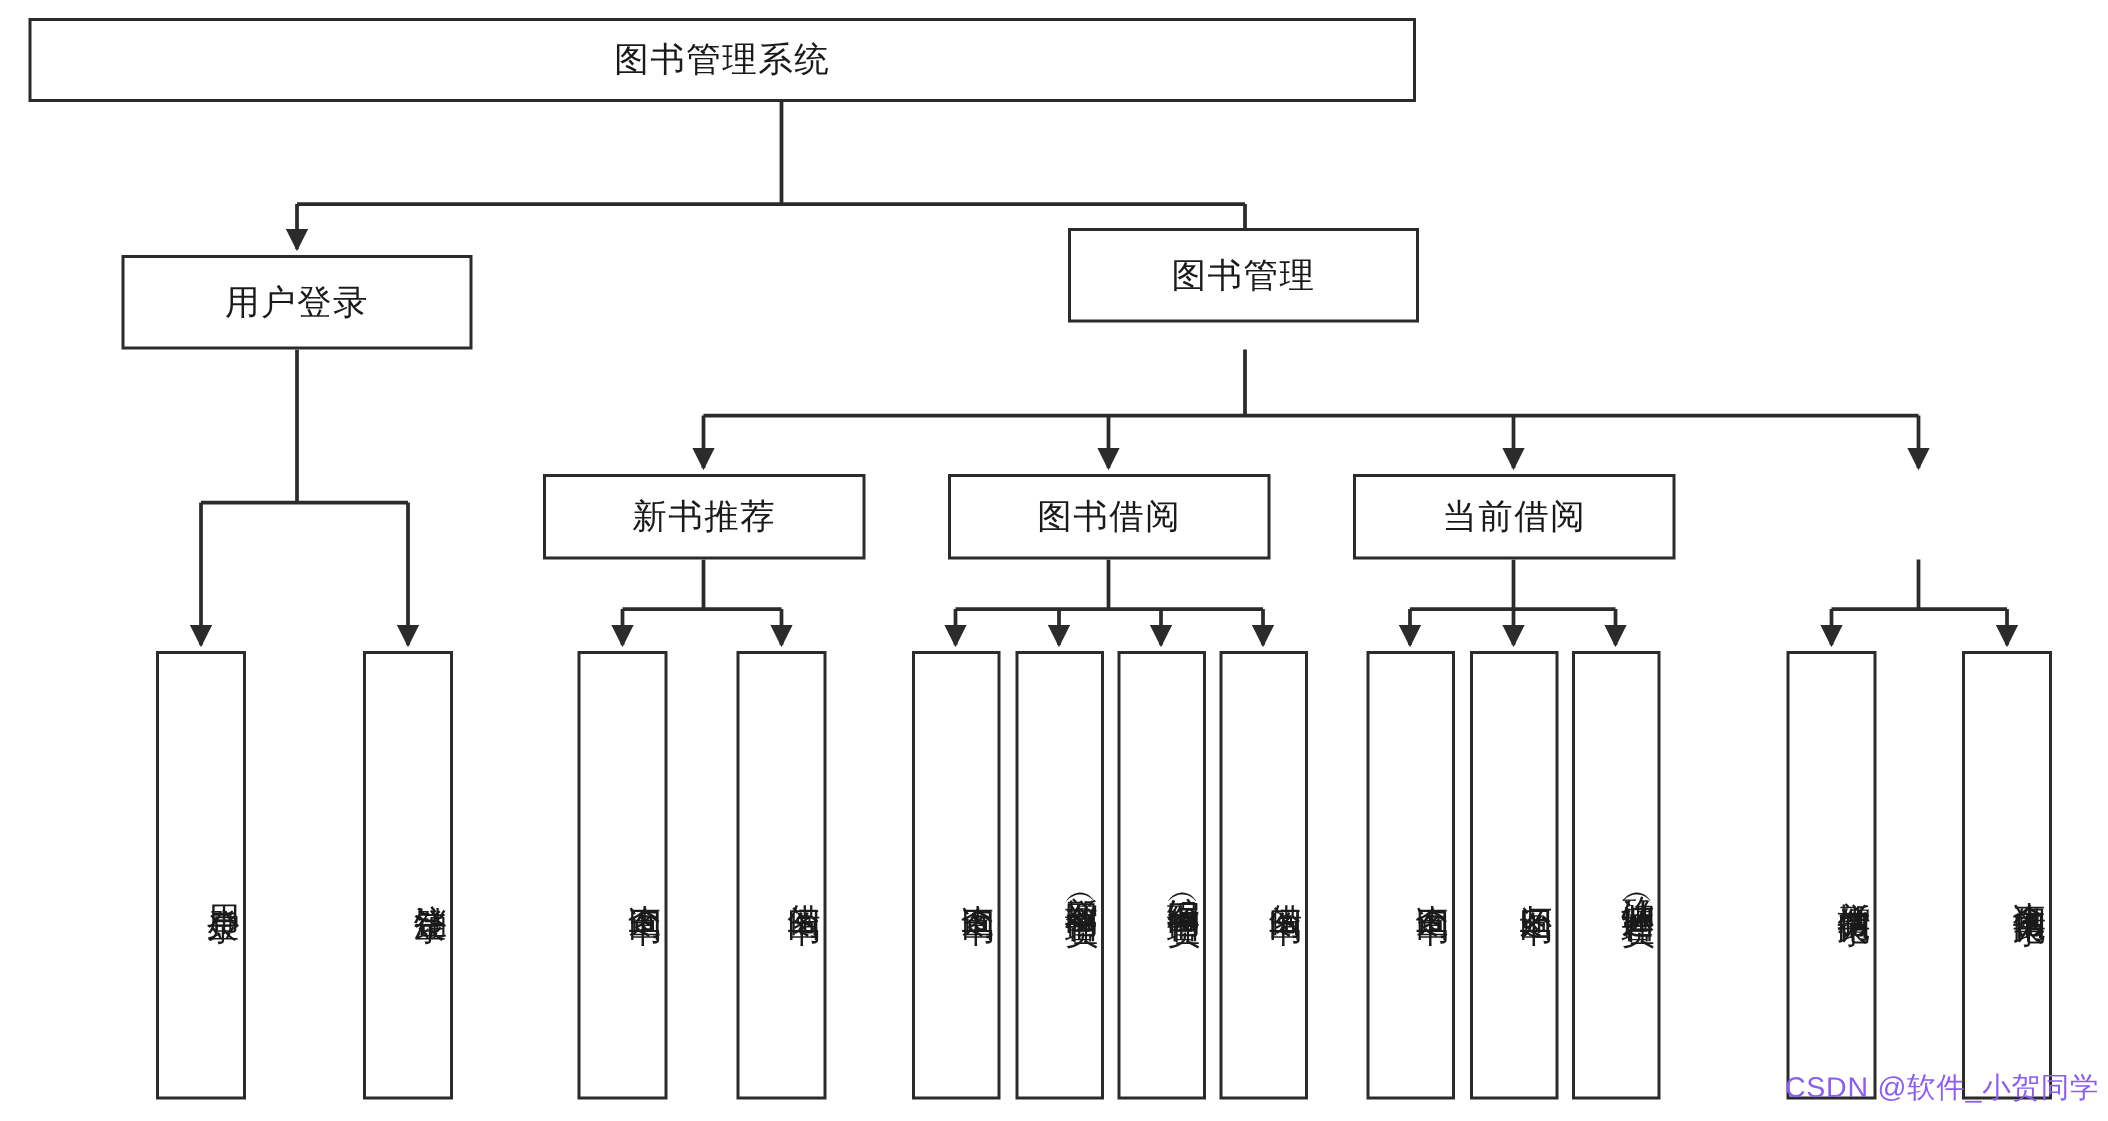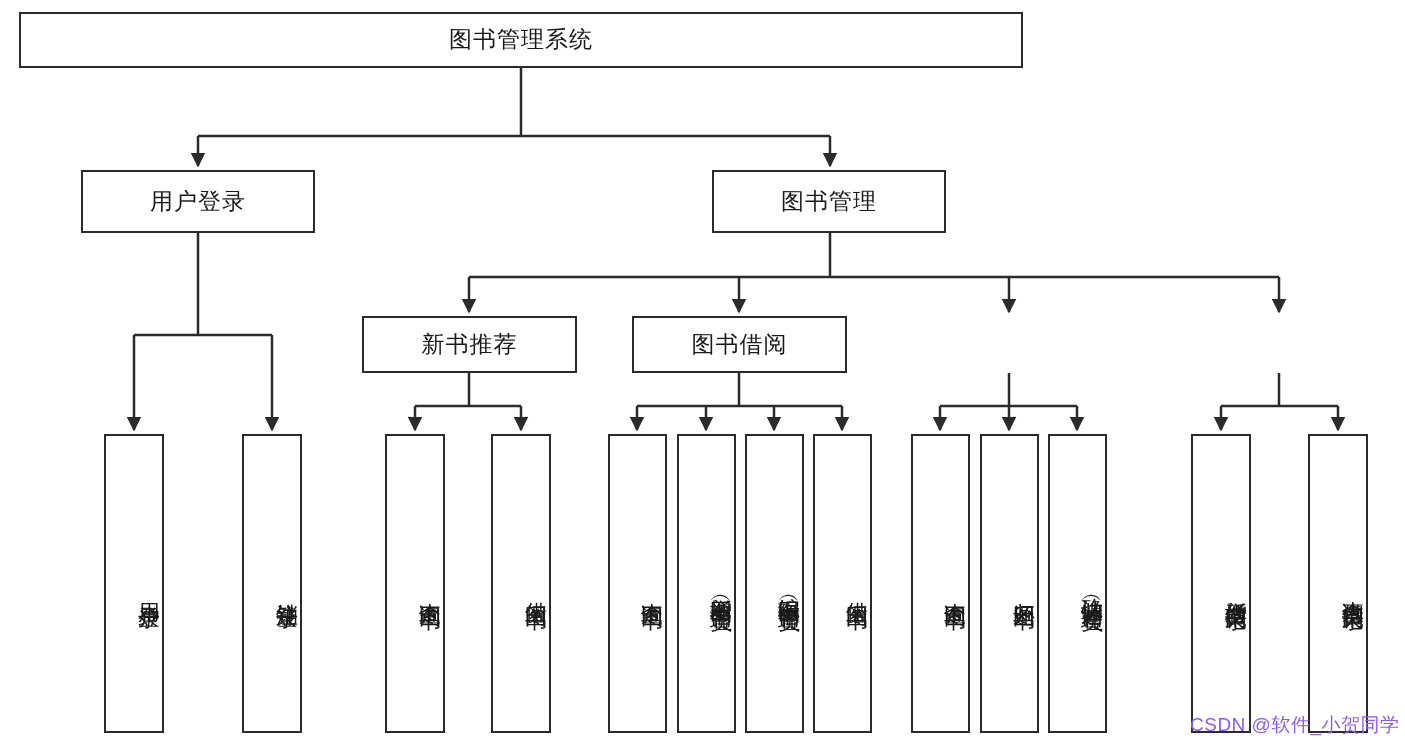"图书管理系统" div.node { width: 1004px -> 925px }
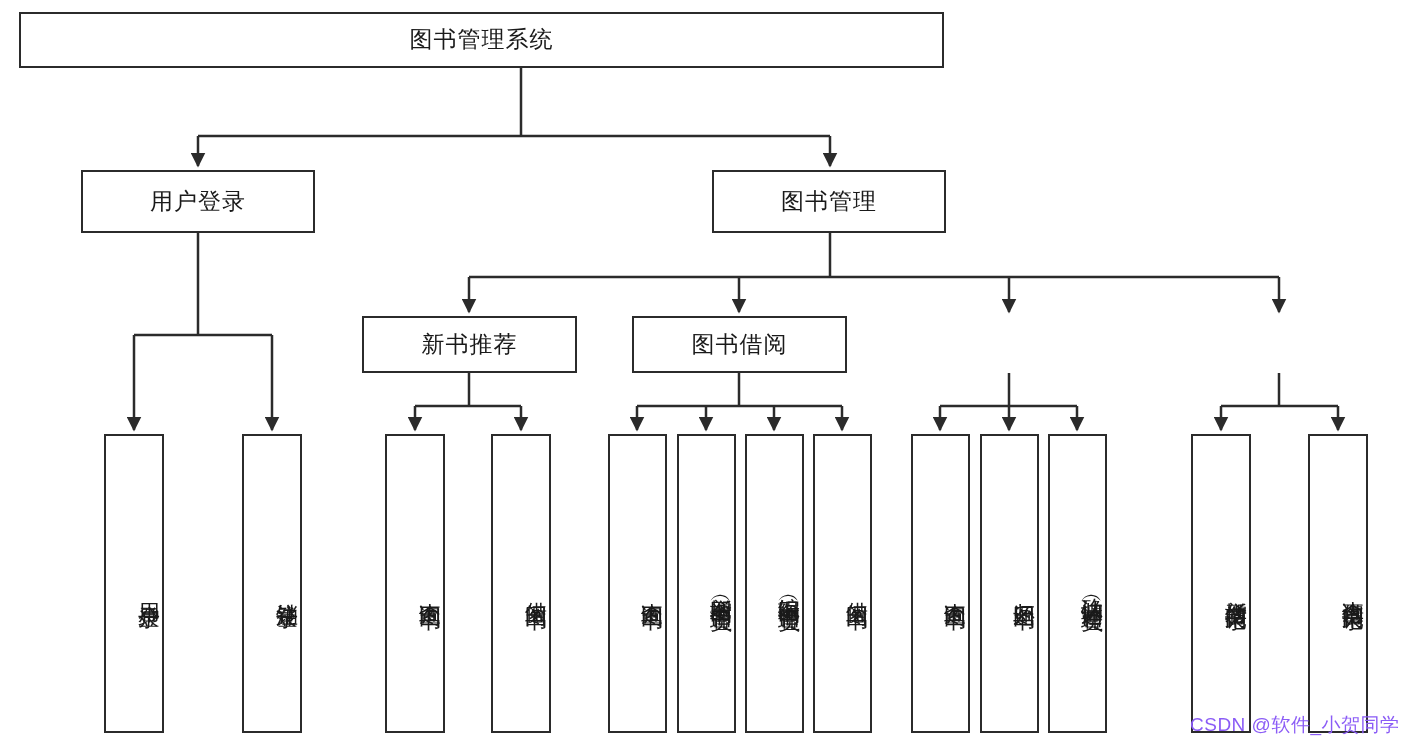"图书管理" div.node { top: 170px -> 152px }
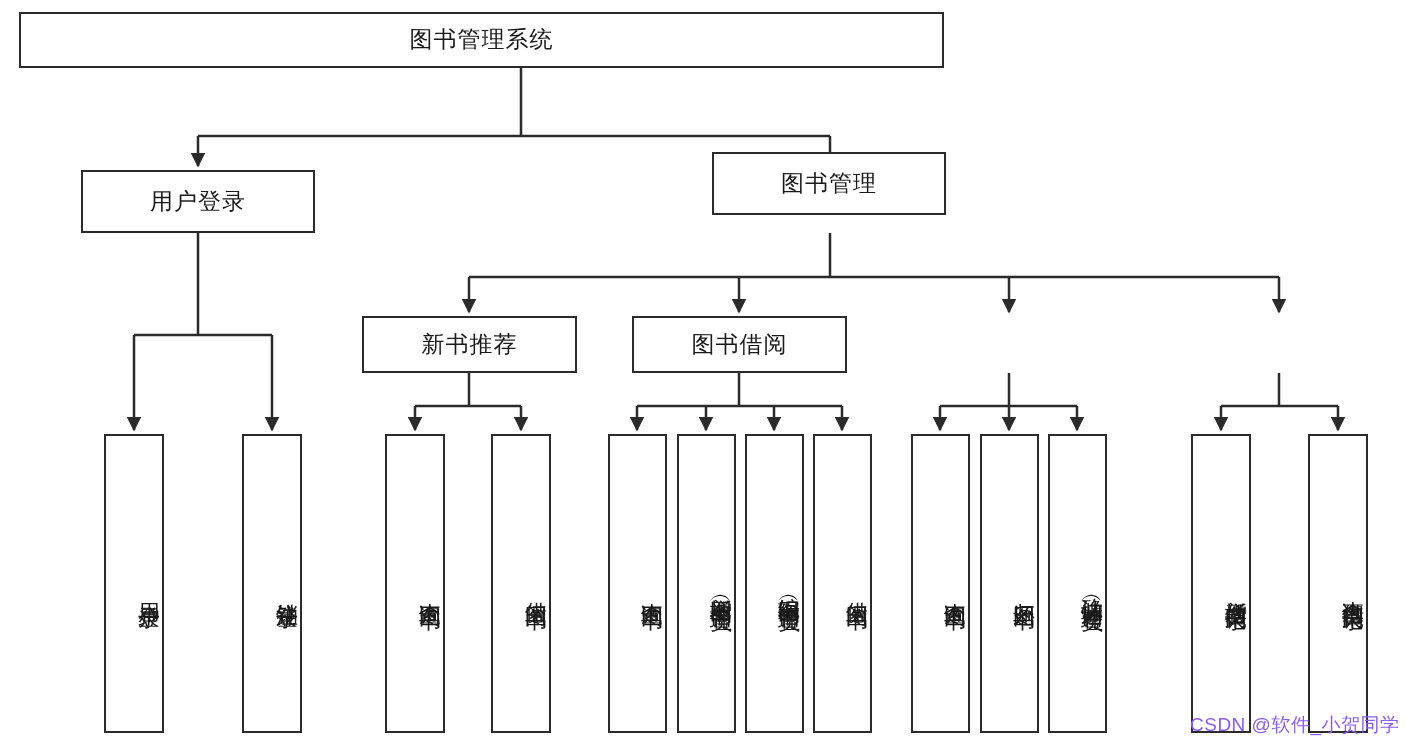"当前借阅" div.node { html: none -> <div> <span>当前借阅</span> </div> }
